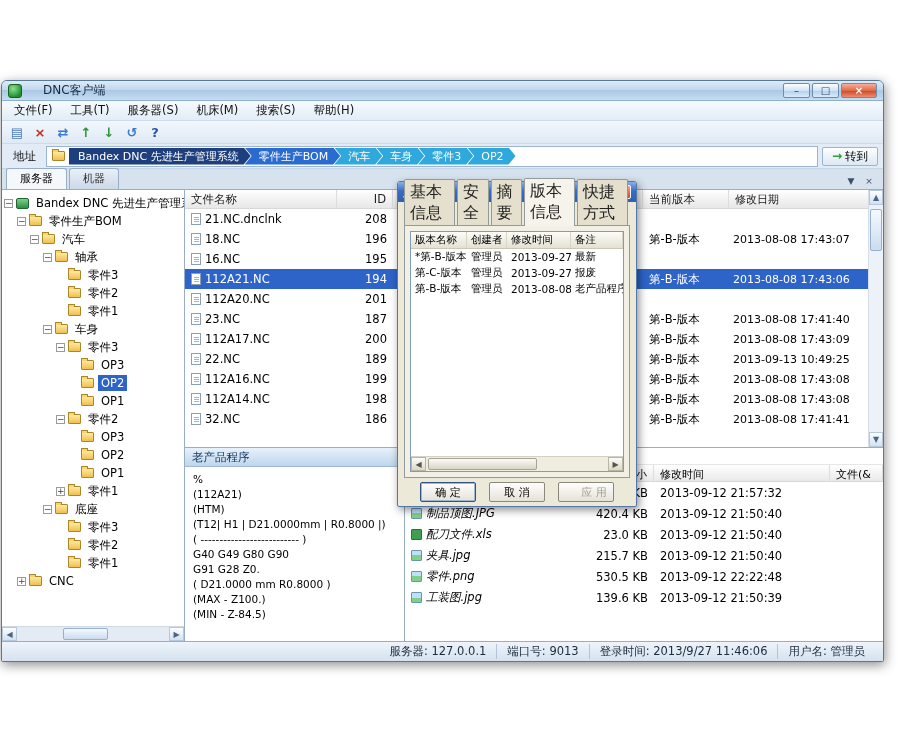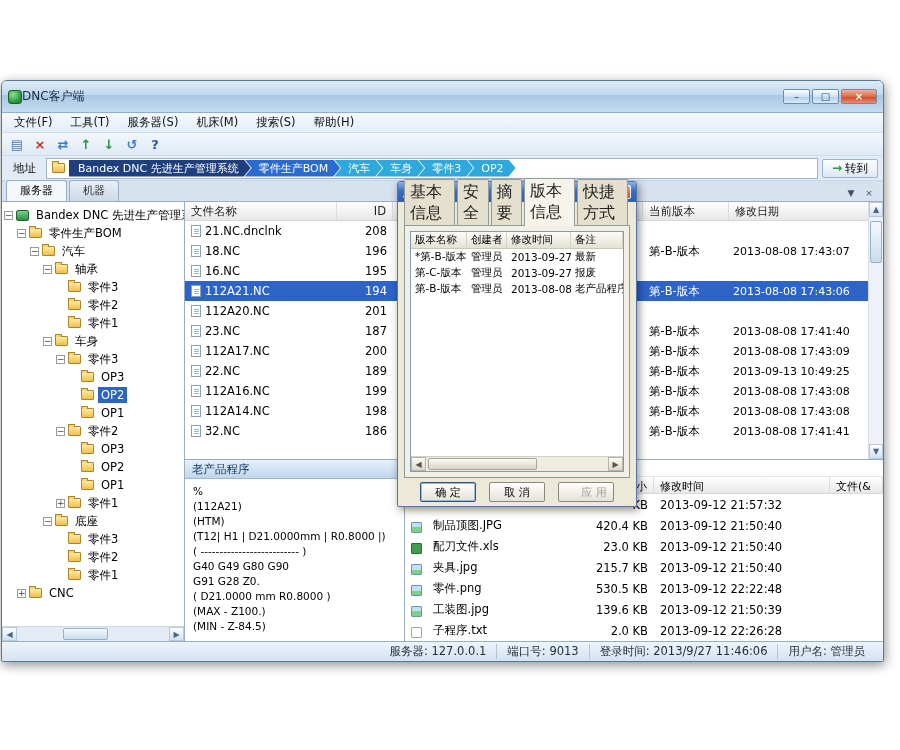"DNC客户端" .titlebar { gap: 0 -> 21px; height: 32px -> 20px }
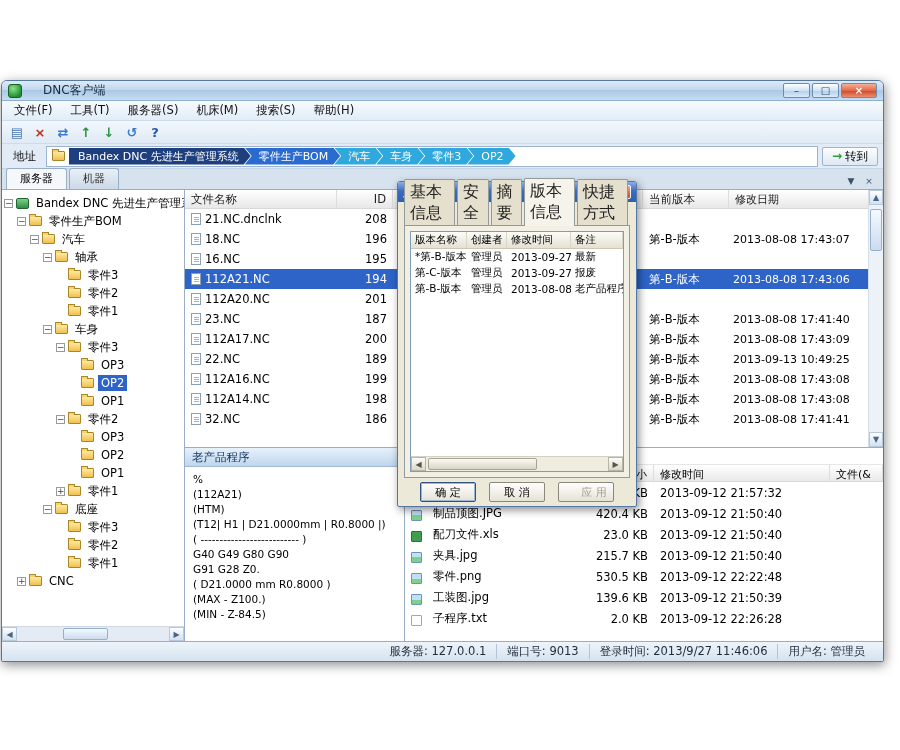"制品顶图.JPG" .ac.a-name { align-items: flex-end -> center; font-style: none -> italic; gap: 11px -> 4px }
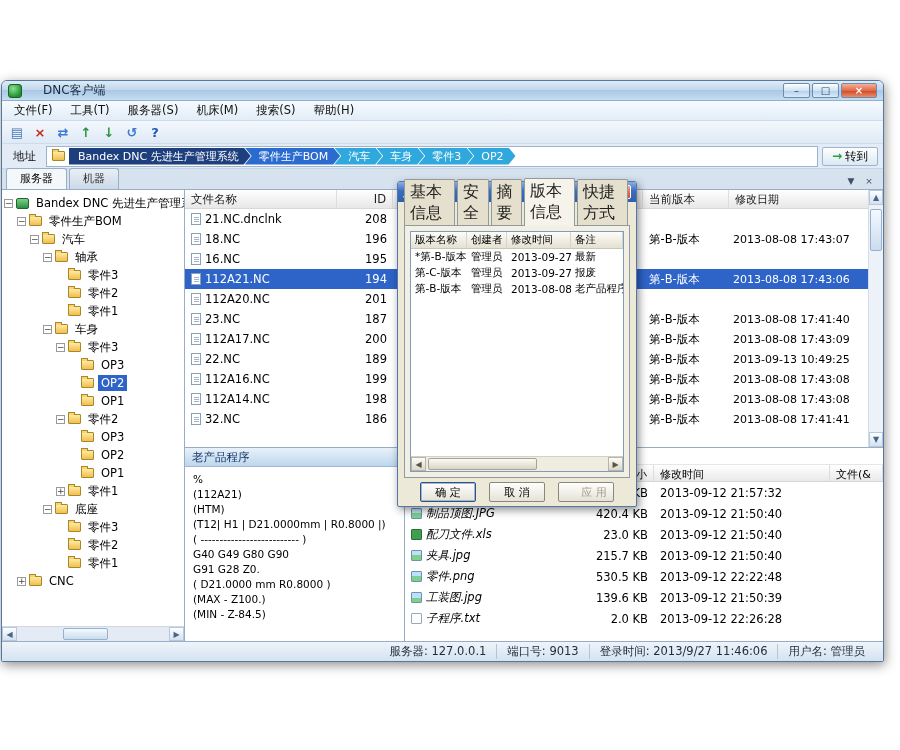"子程序.txt" div.arow { html: <div> <div> <span></span> <span>子程序.txt</span> </div> <div>2.0 KB</div> <div>2013-09-12 22:26:28</div> <div></div> </div> -> none }
